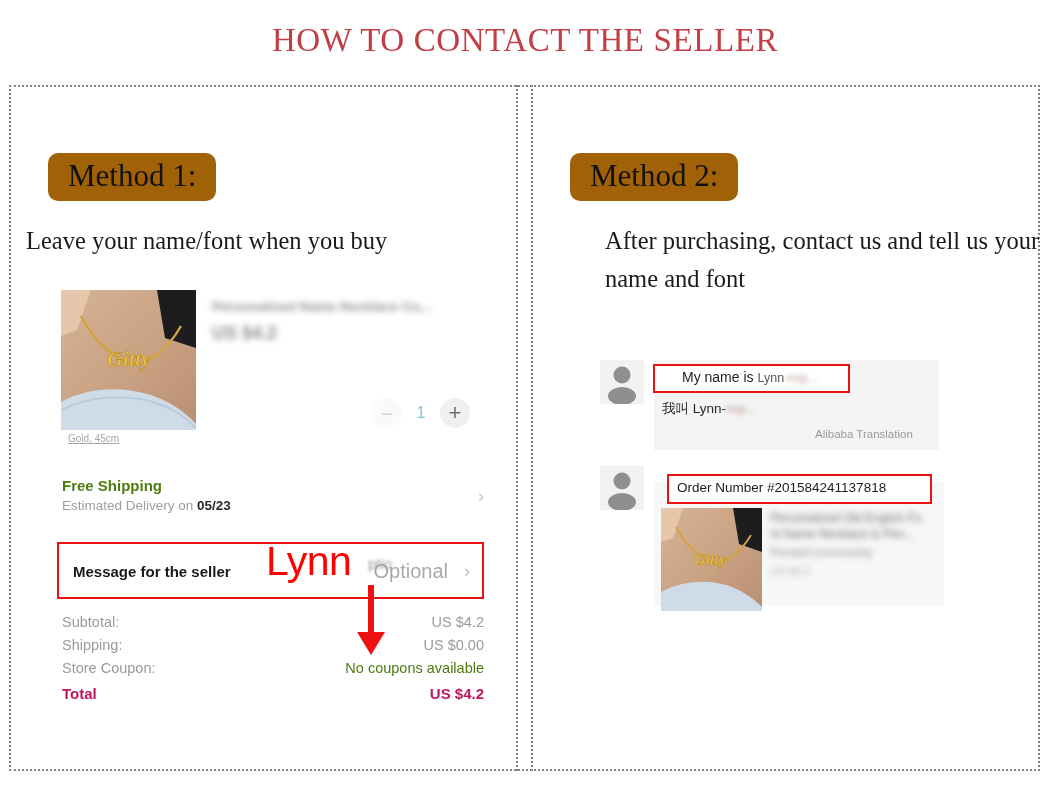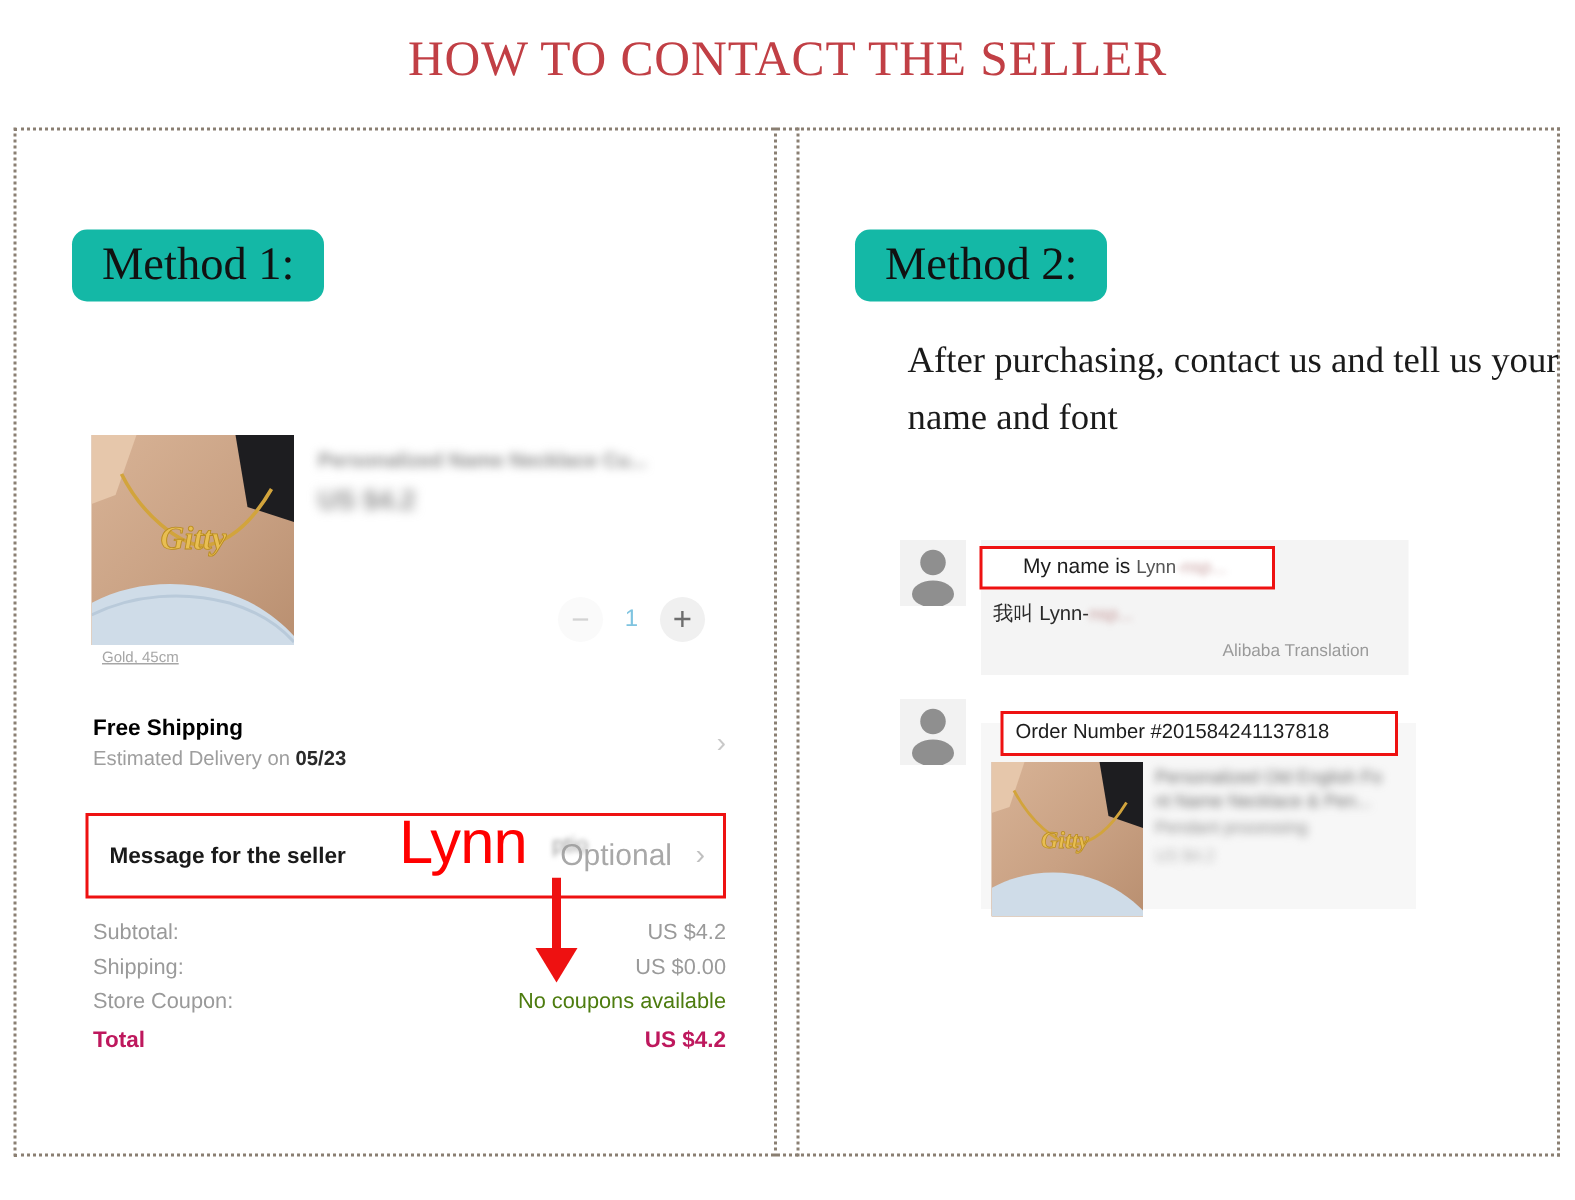"Method 1:" .method-badge { background: #14b8a6 -> #a16207 }
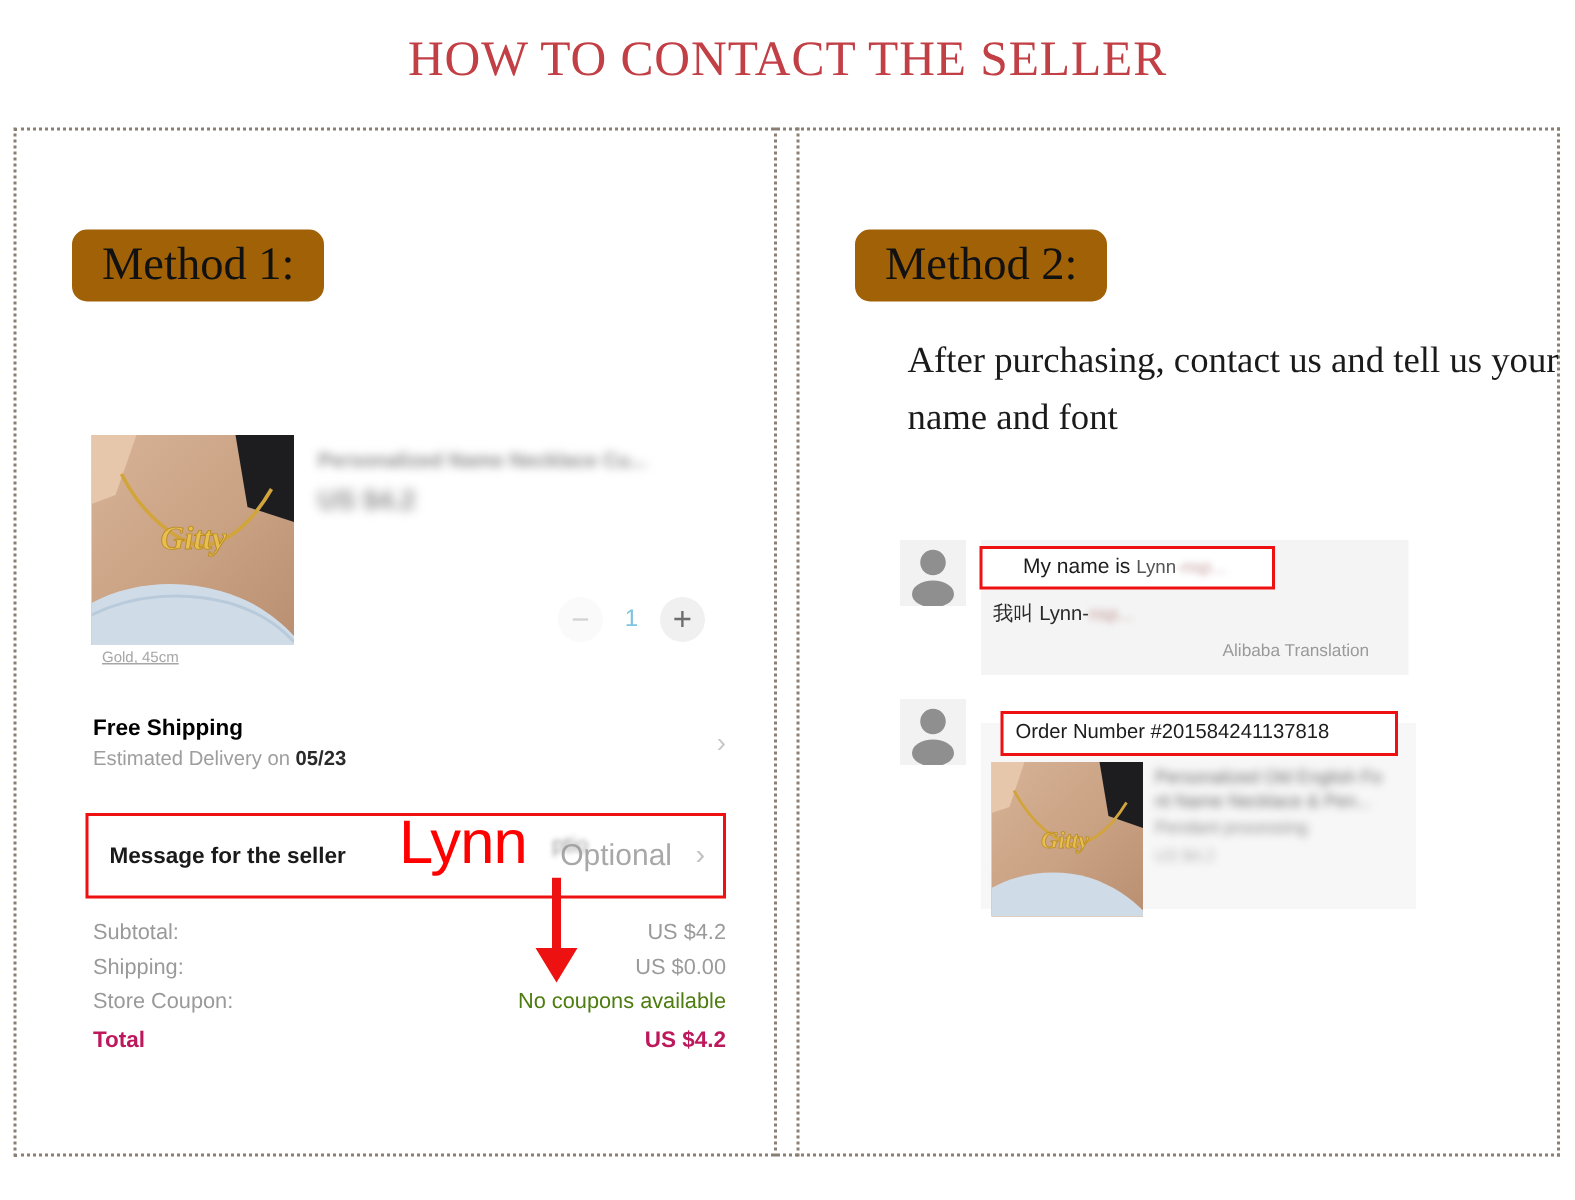"Leave your name/font when you" div.method-desc { html: none -> <div>Leave your name/font when you buy</div> }
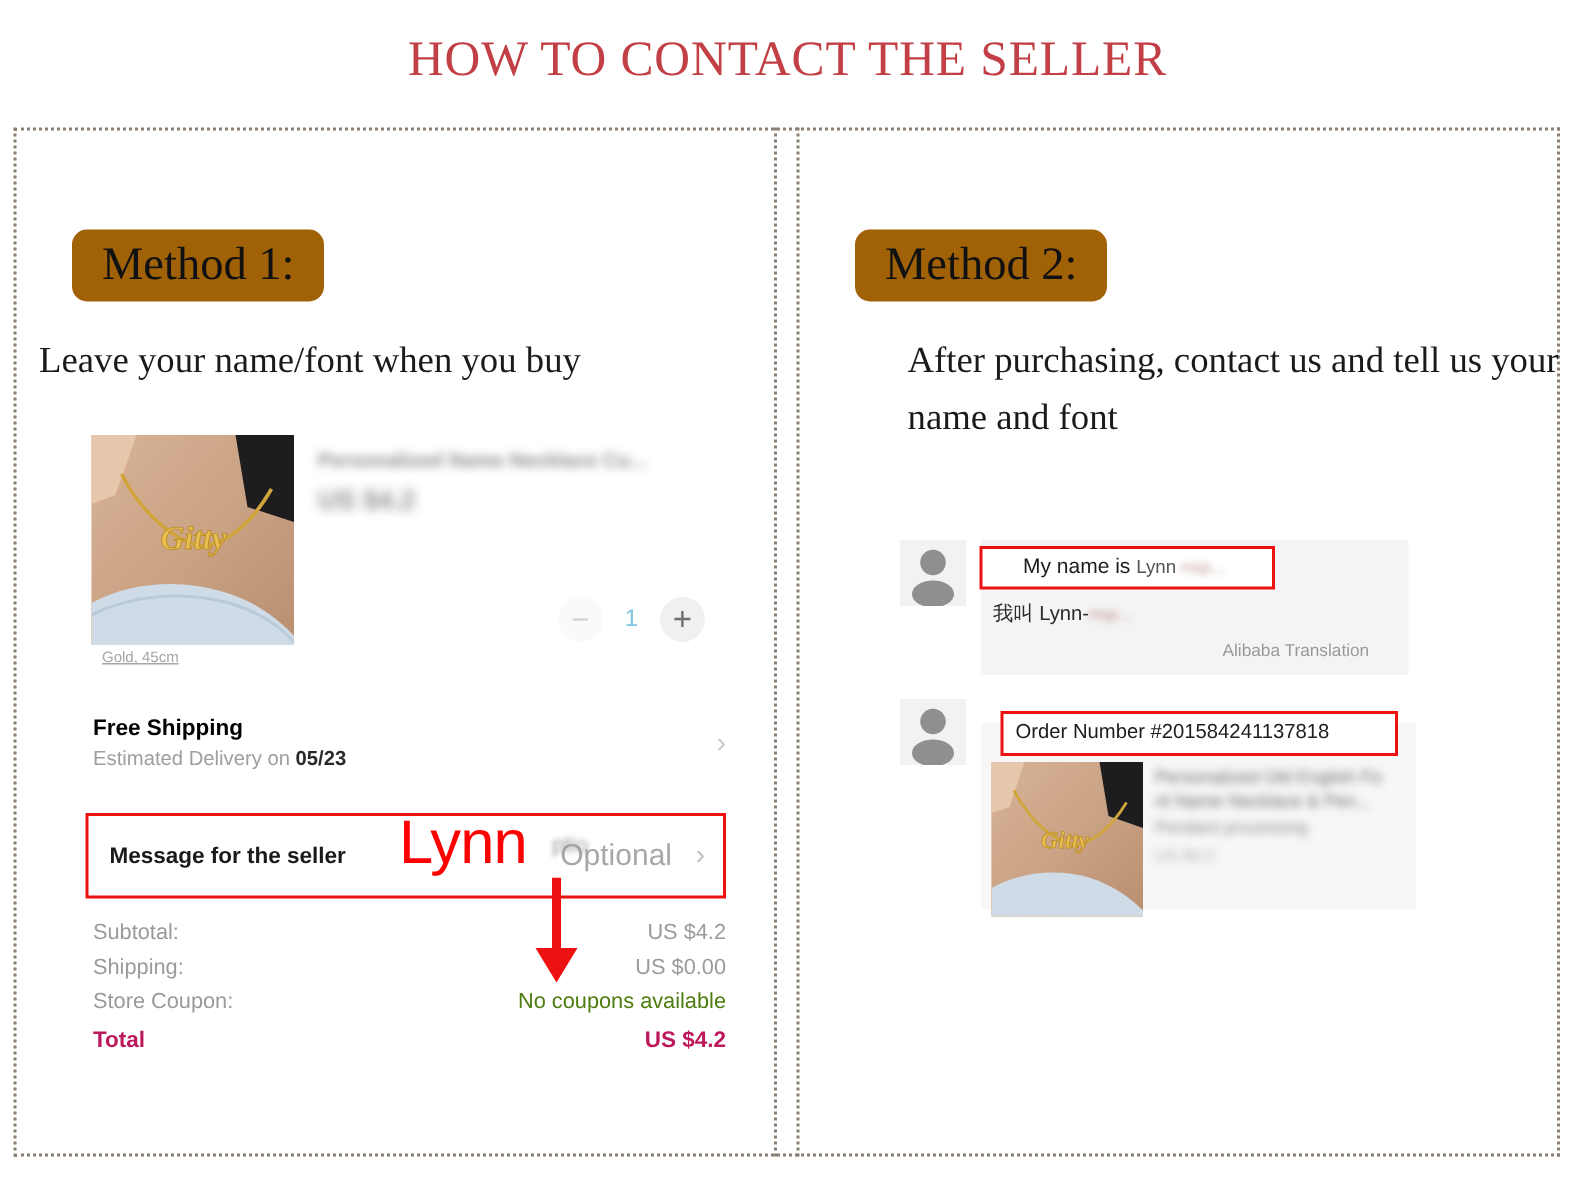"Free Shipping" .ship-title { color: #000000 -> #4d7c0f }
